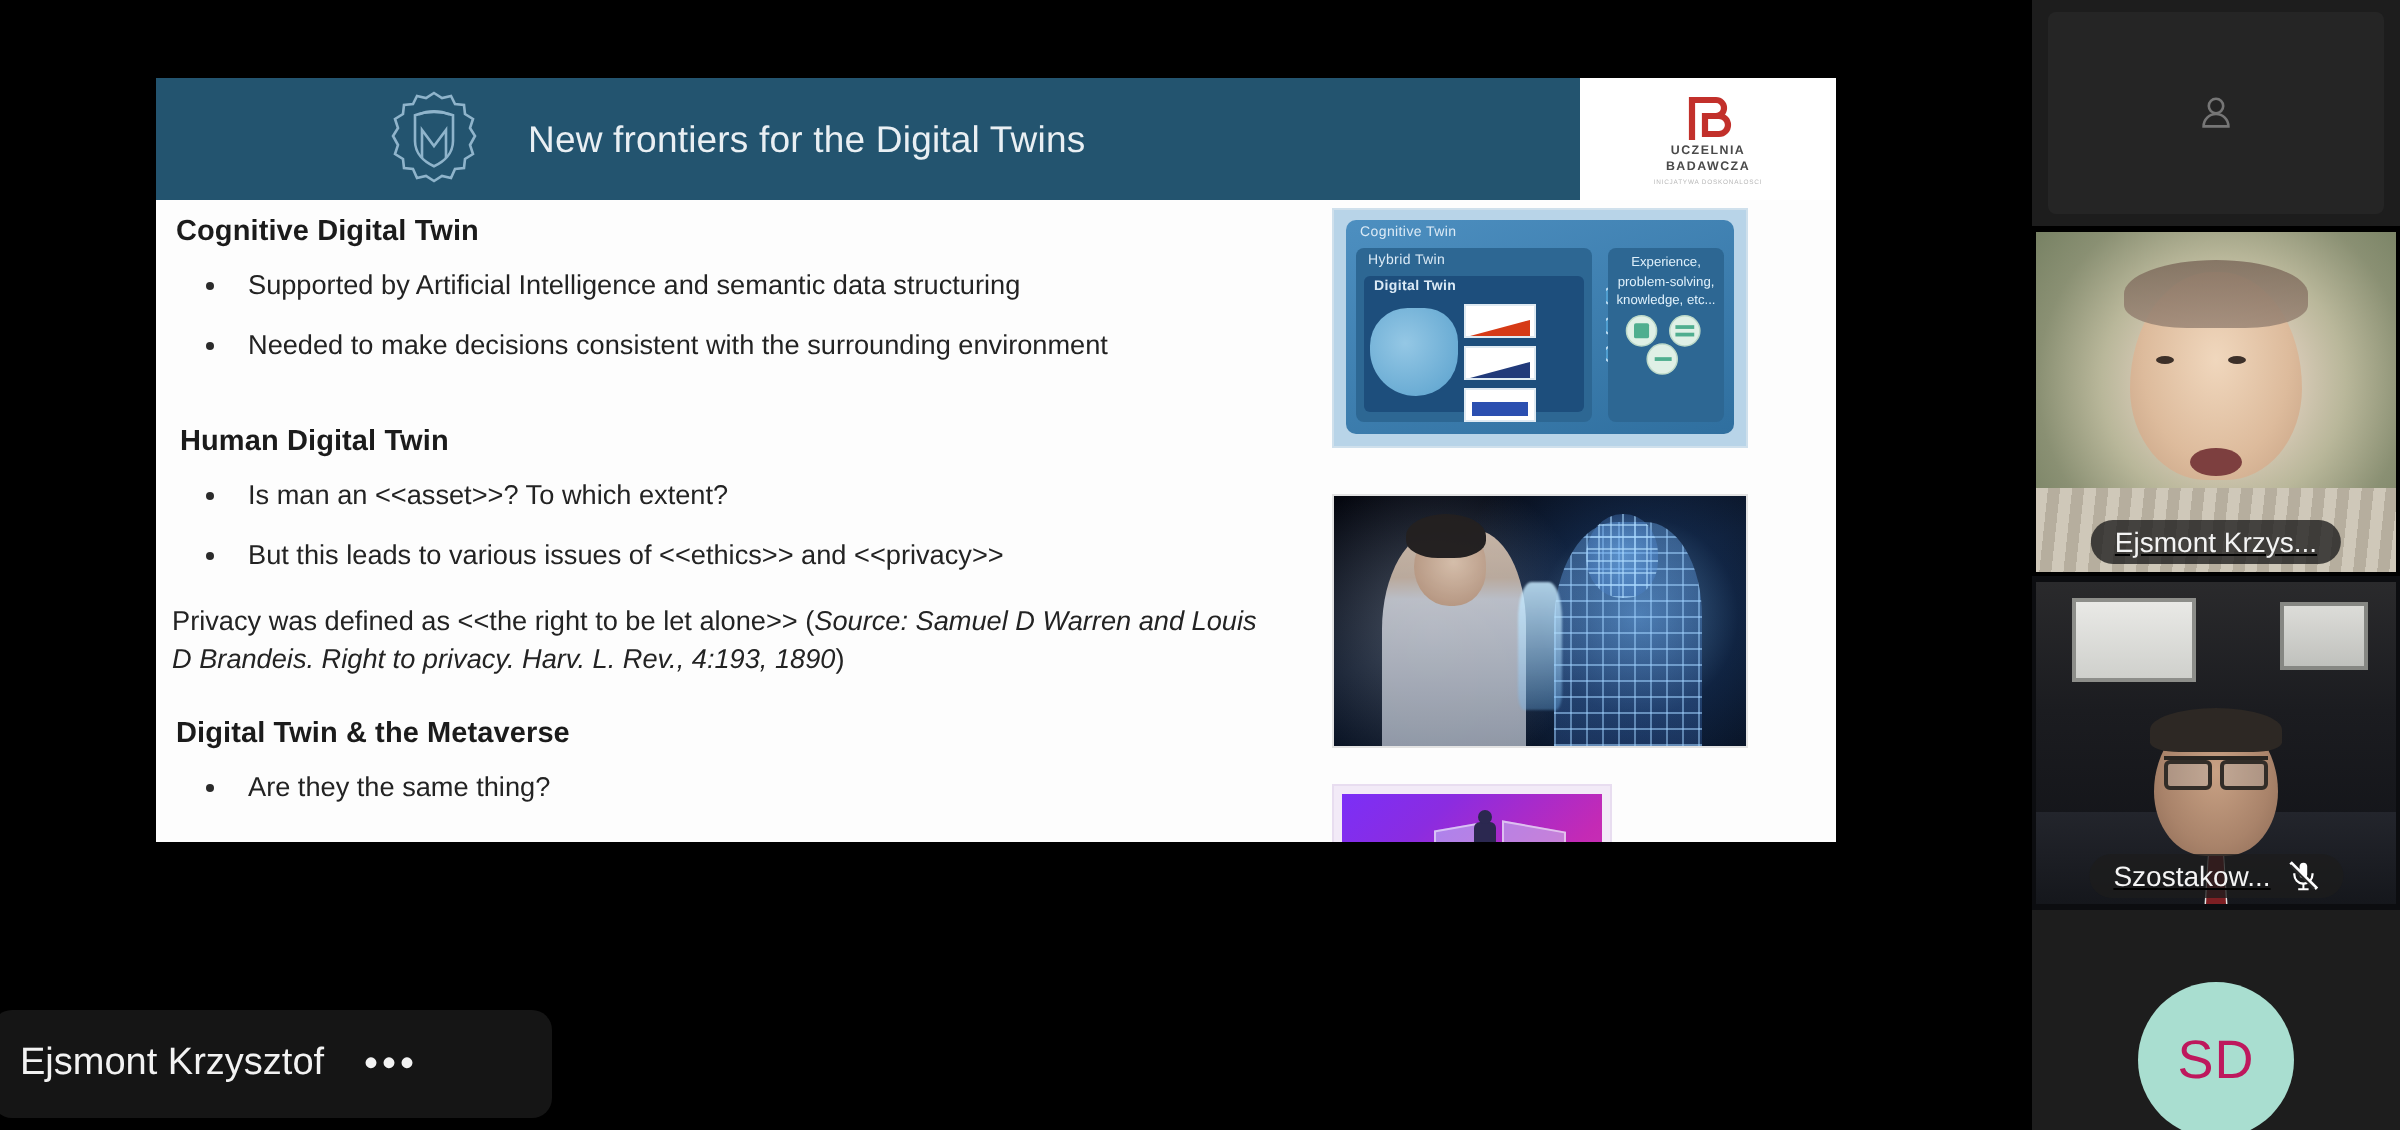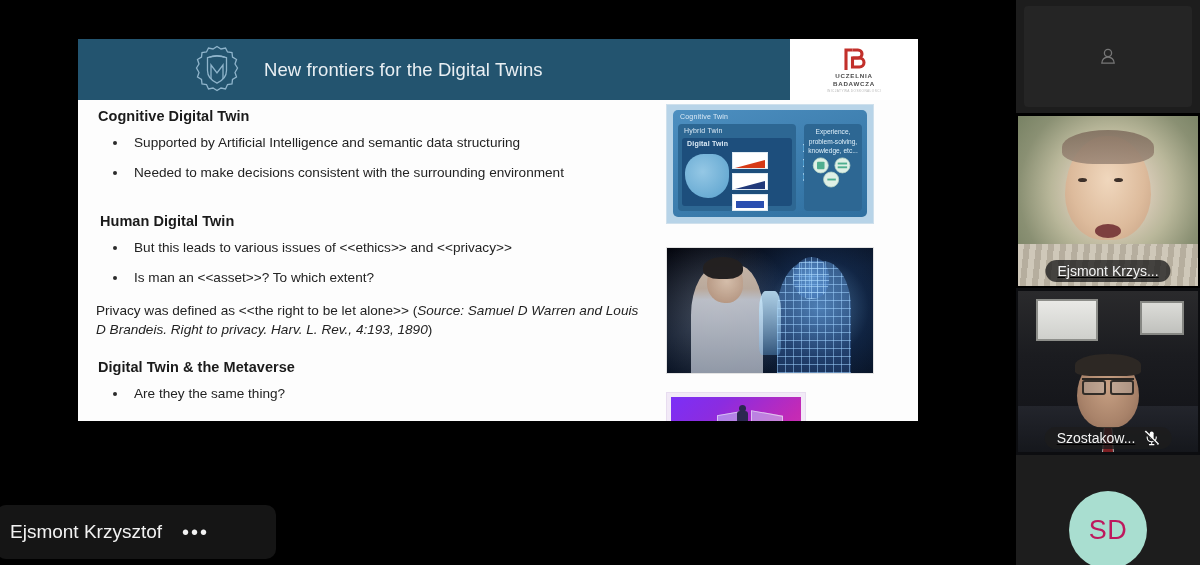"Cognitive Digital Twin" .txtcol { left: 18px -> 8px }
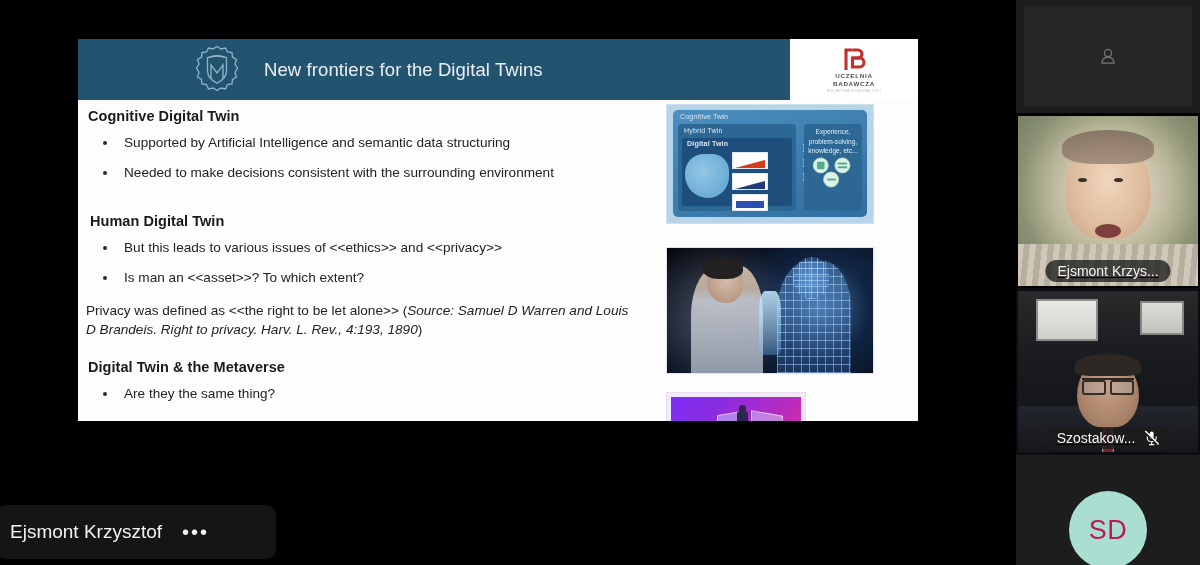"But this leads to various" li { order: before "Is man an <<asset>>? To" -> after "Is man an <<asset>>? To" }
